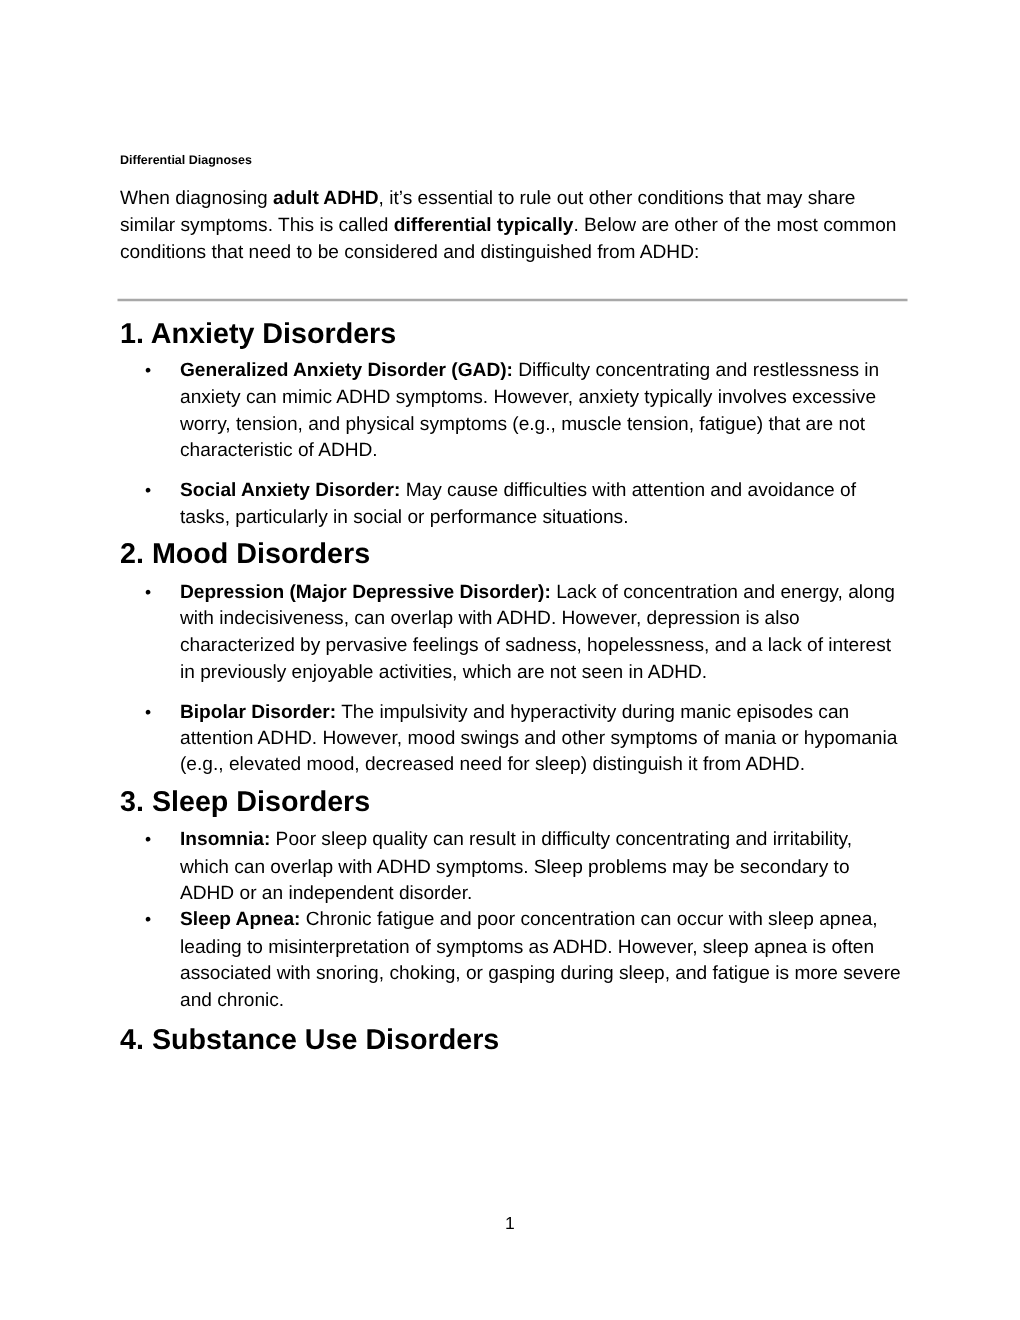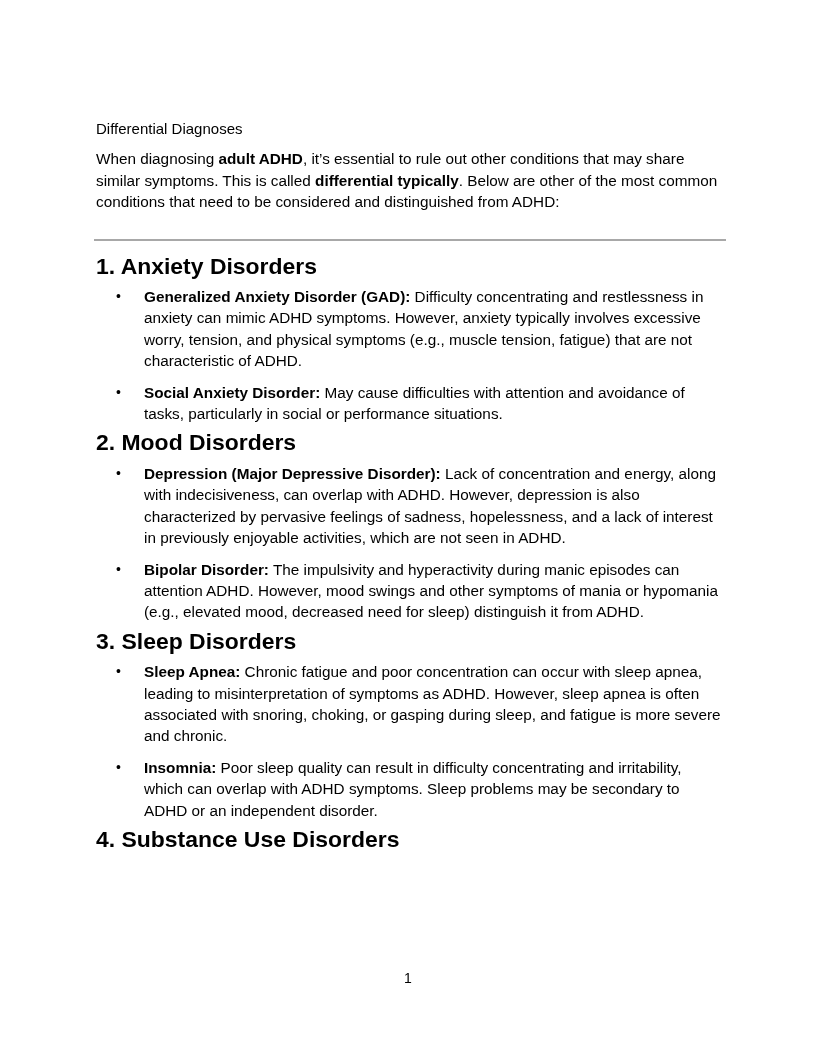"Differential Diagnoses" .doc-title { font-size: 15px -> 10px; font-weight: normal -> bold }
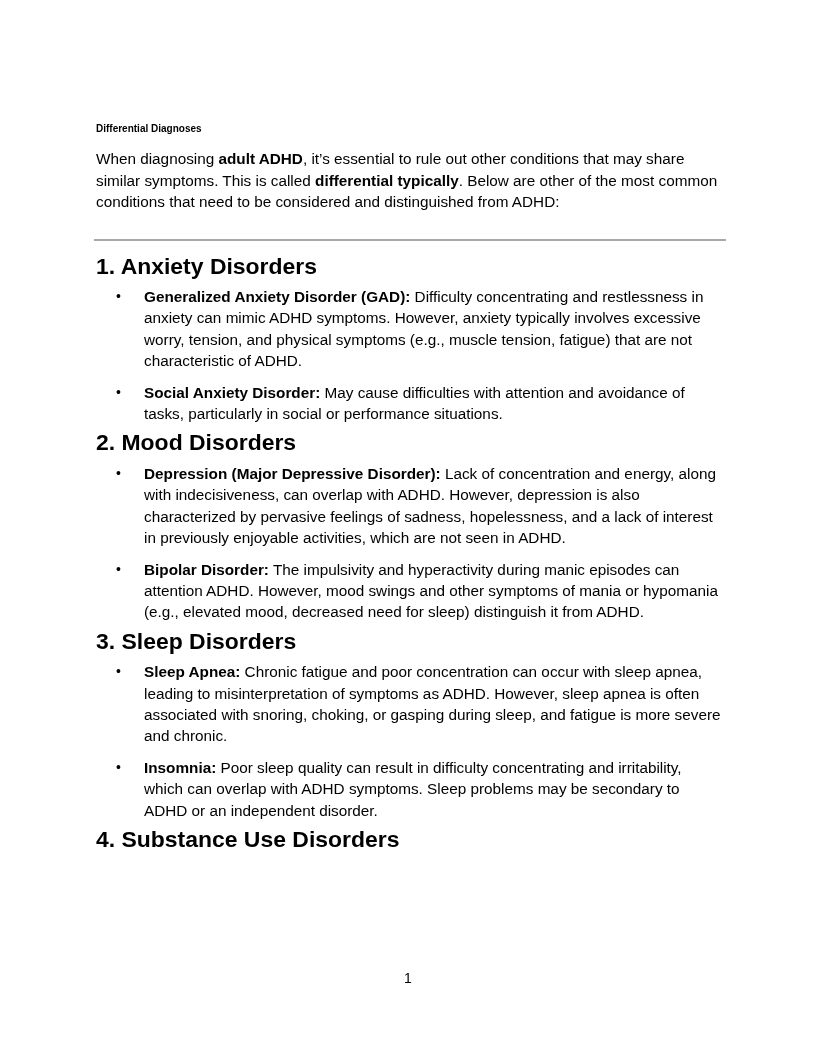"Sleep Apnea: Chronic fatigue and" li { order: before "Insomnia: Poor sleep quality can" -> after "Insomnia: Poor sleep quality can" }
